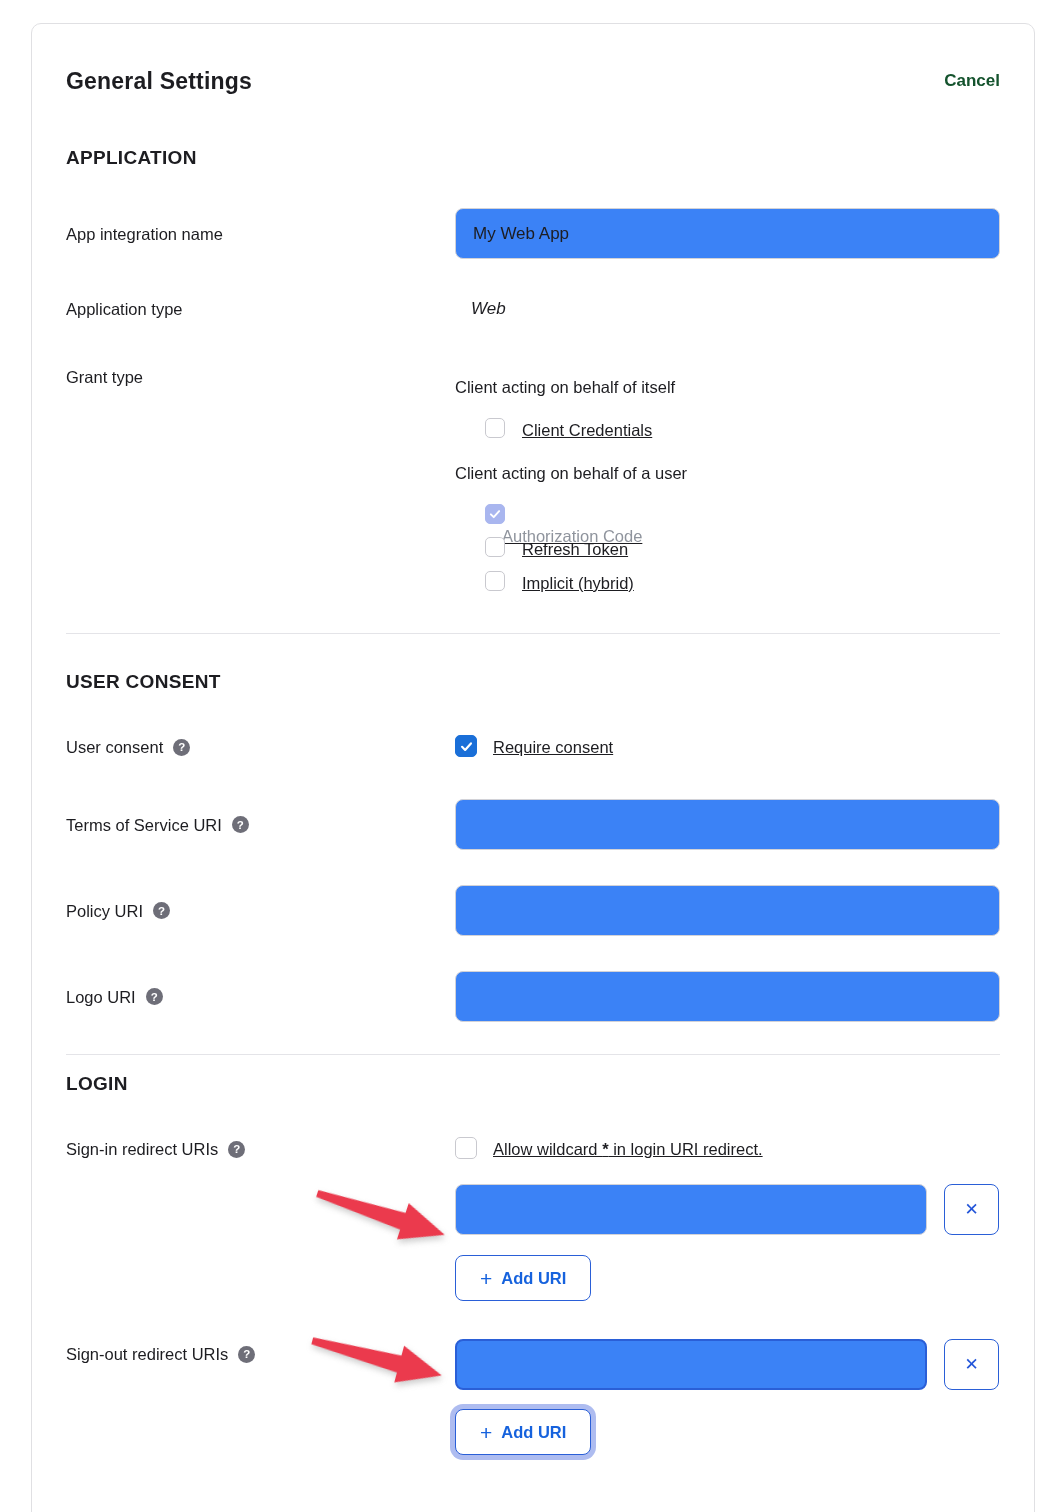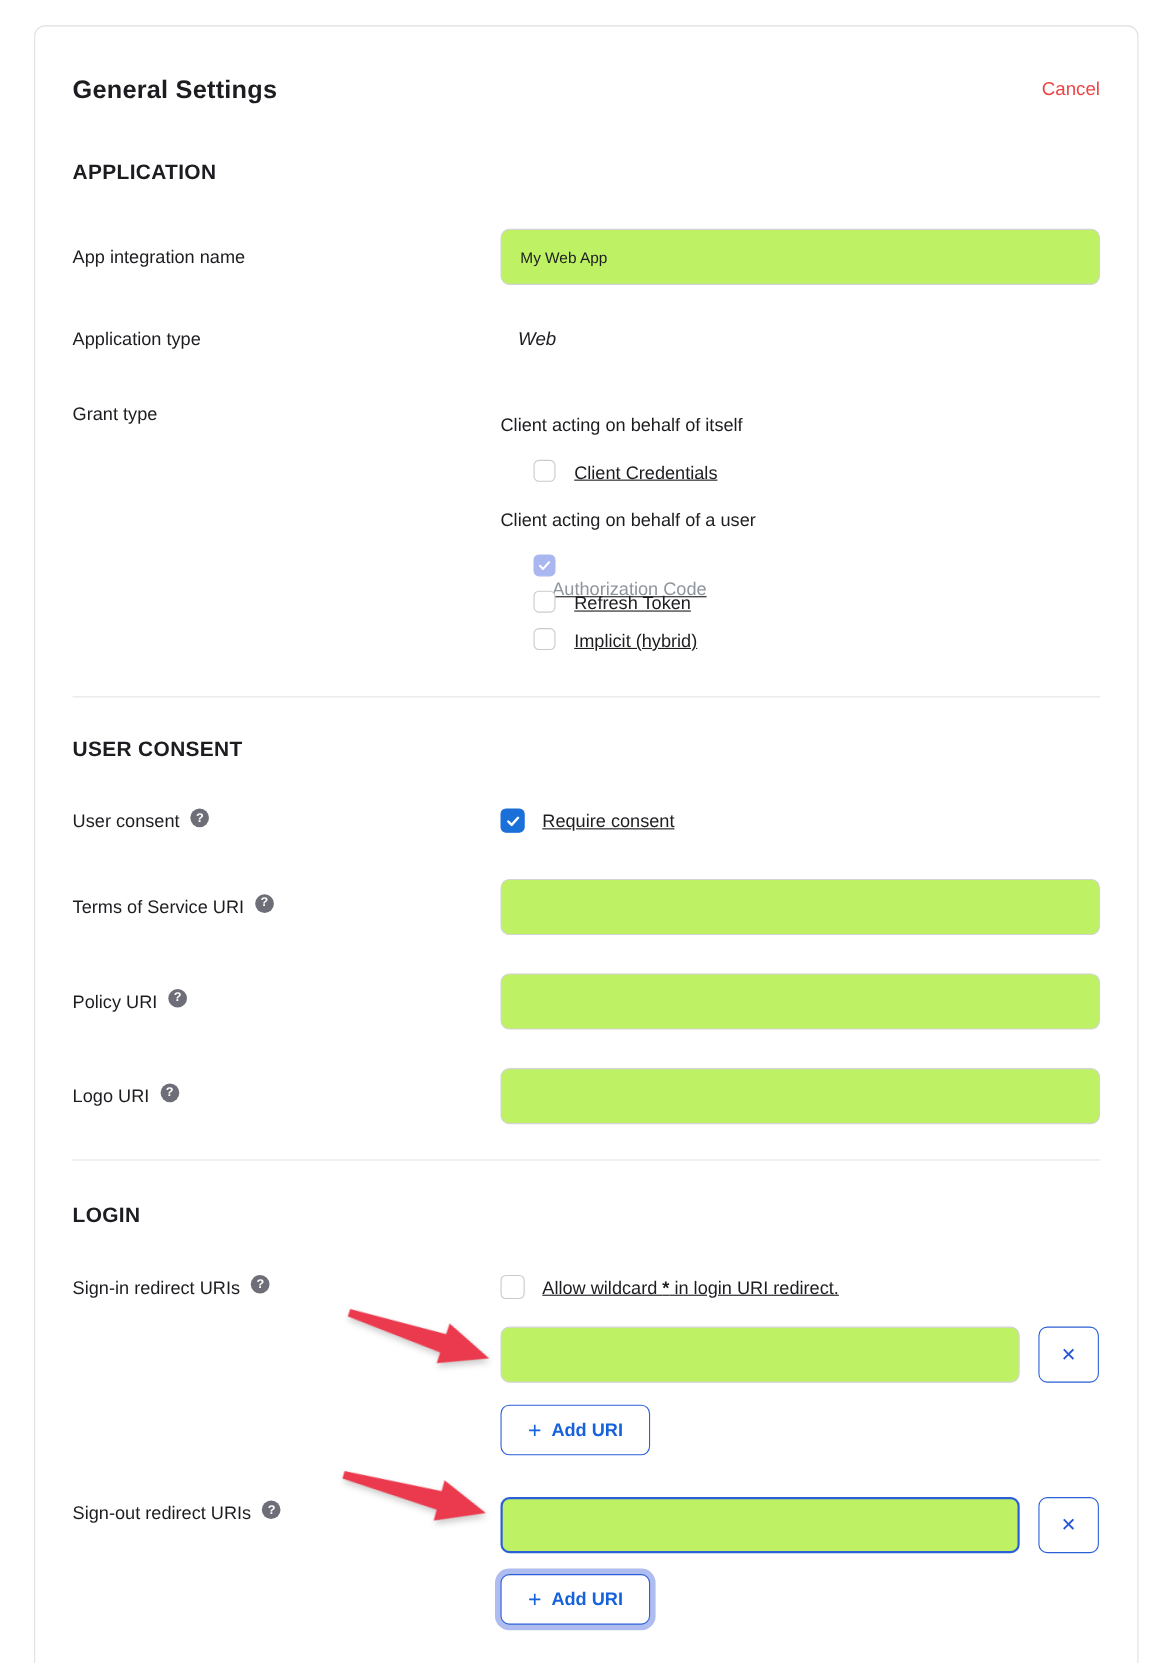"Cancel" .cancel-link { color: #ef4444 -> #14532d; font-weight: 400 -> 700 }
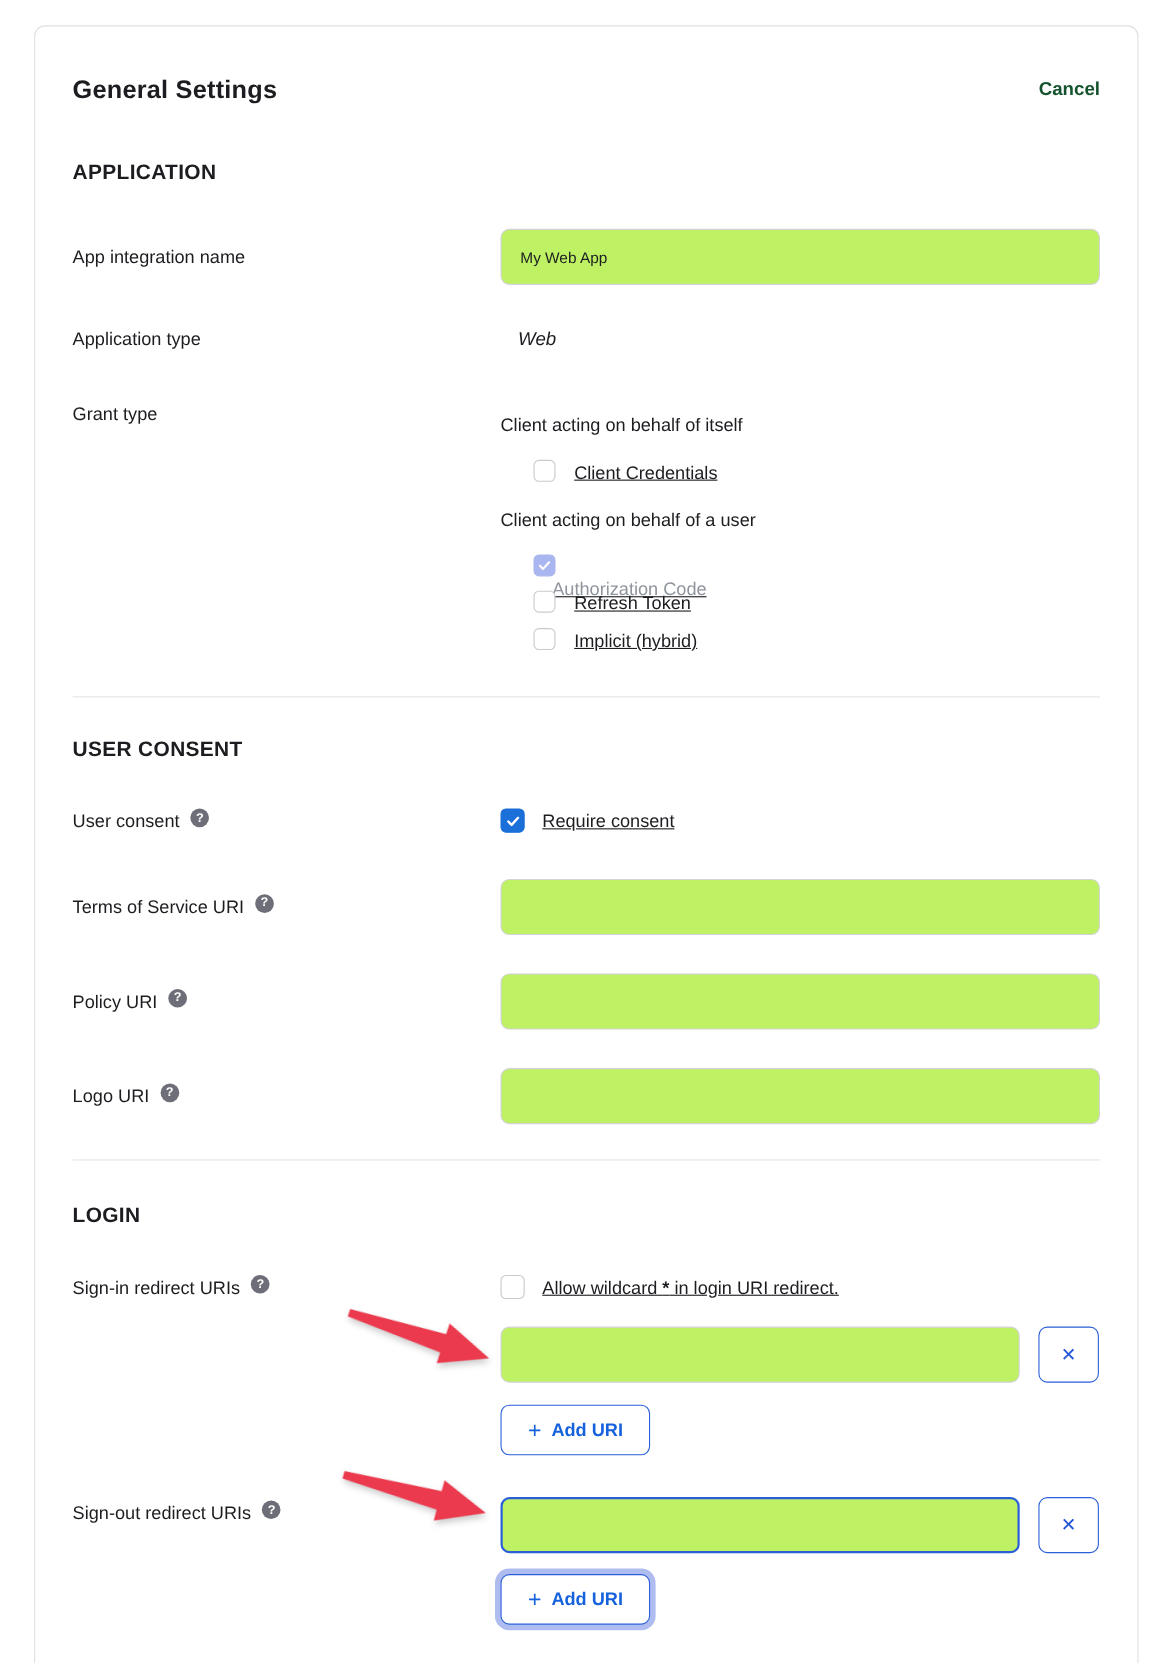"App integration name" .label-cell { align-items: none -> center }
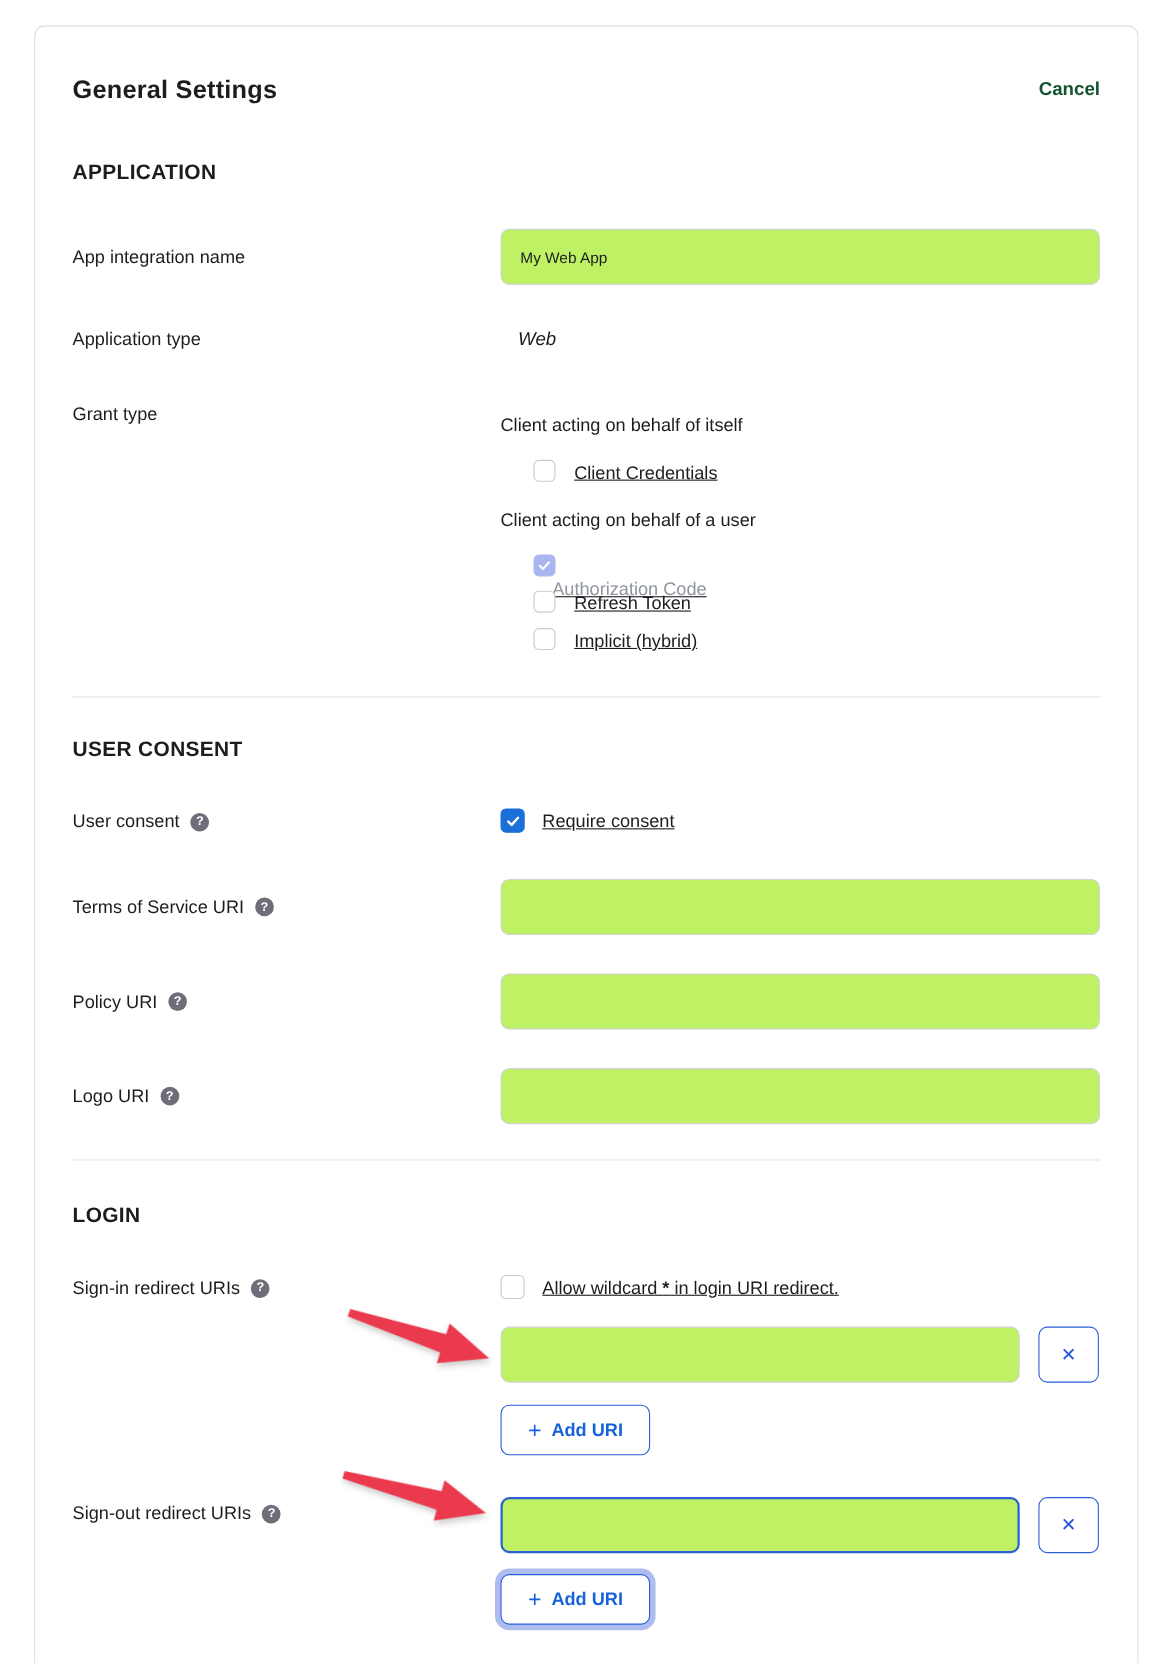"My Web App" .text-input { background: #bef264 -> #3b82f6; font-size: 14px -> 17px }
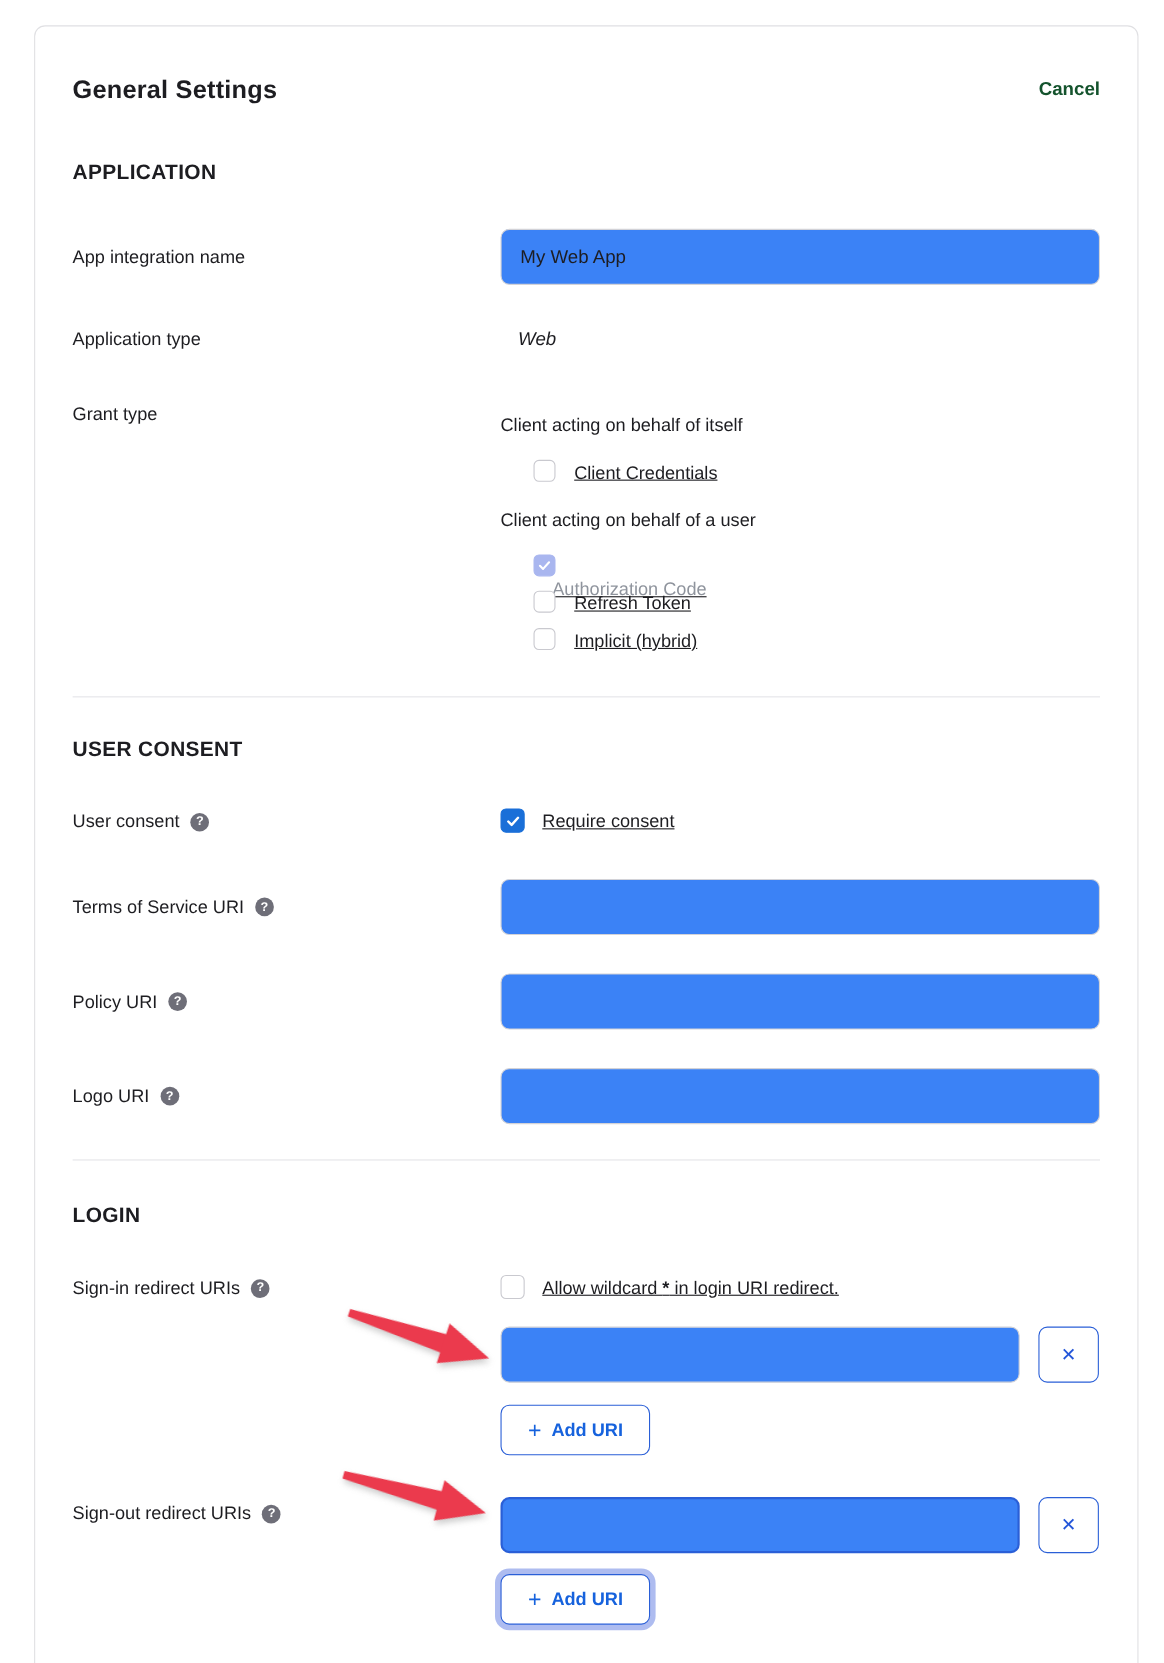"LOGIN" .m-login-head { margin-top: 40px -> 18px }
